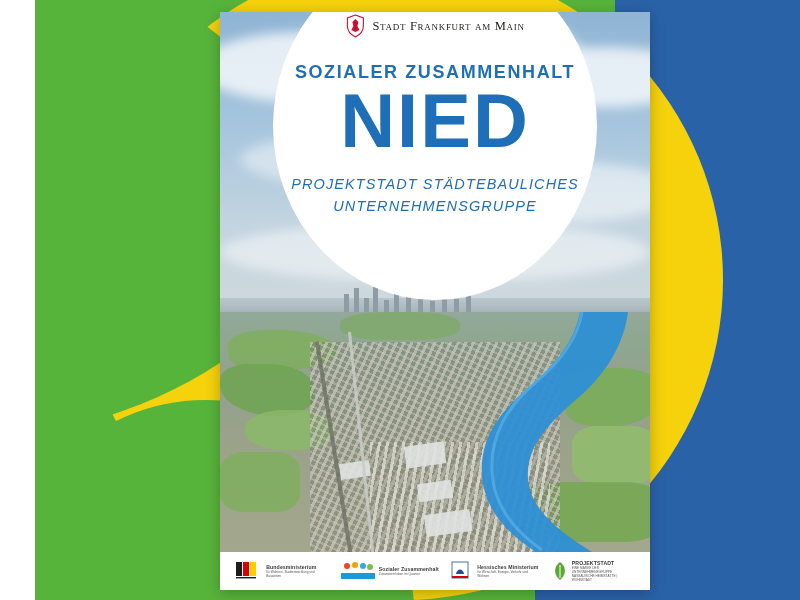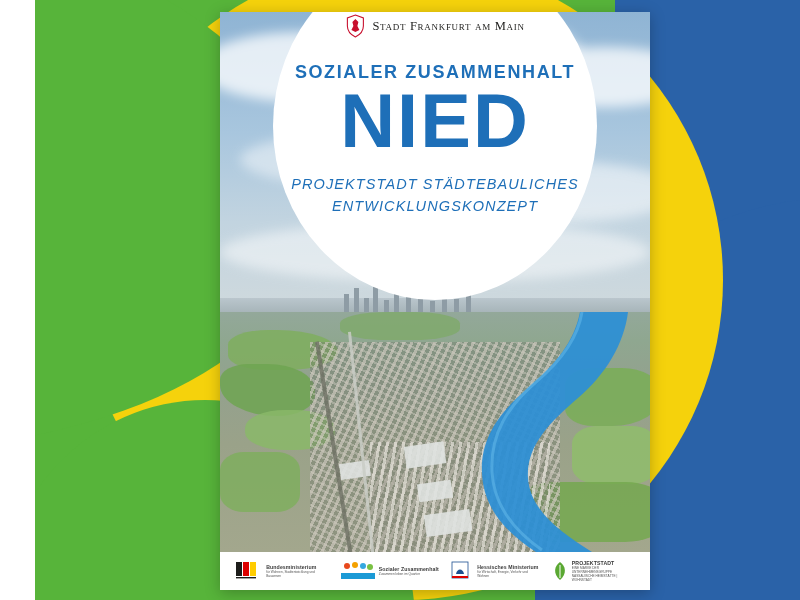"ENTWICKLUNGSKONZEPT" span { text: ENTWICKLUNGSKONZEPT -> UNTERNEHMENSGRUPPE }
